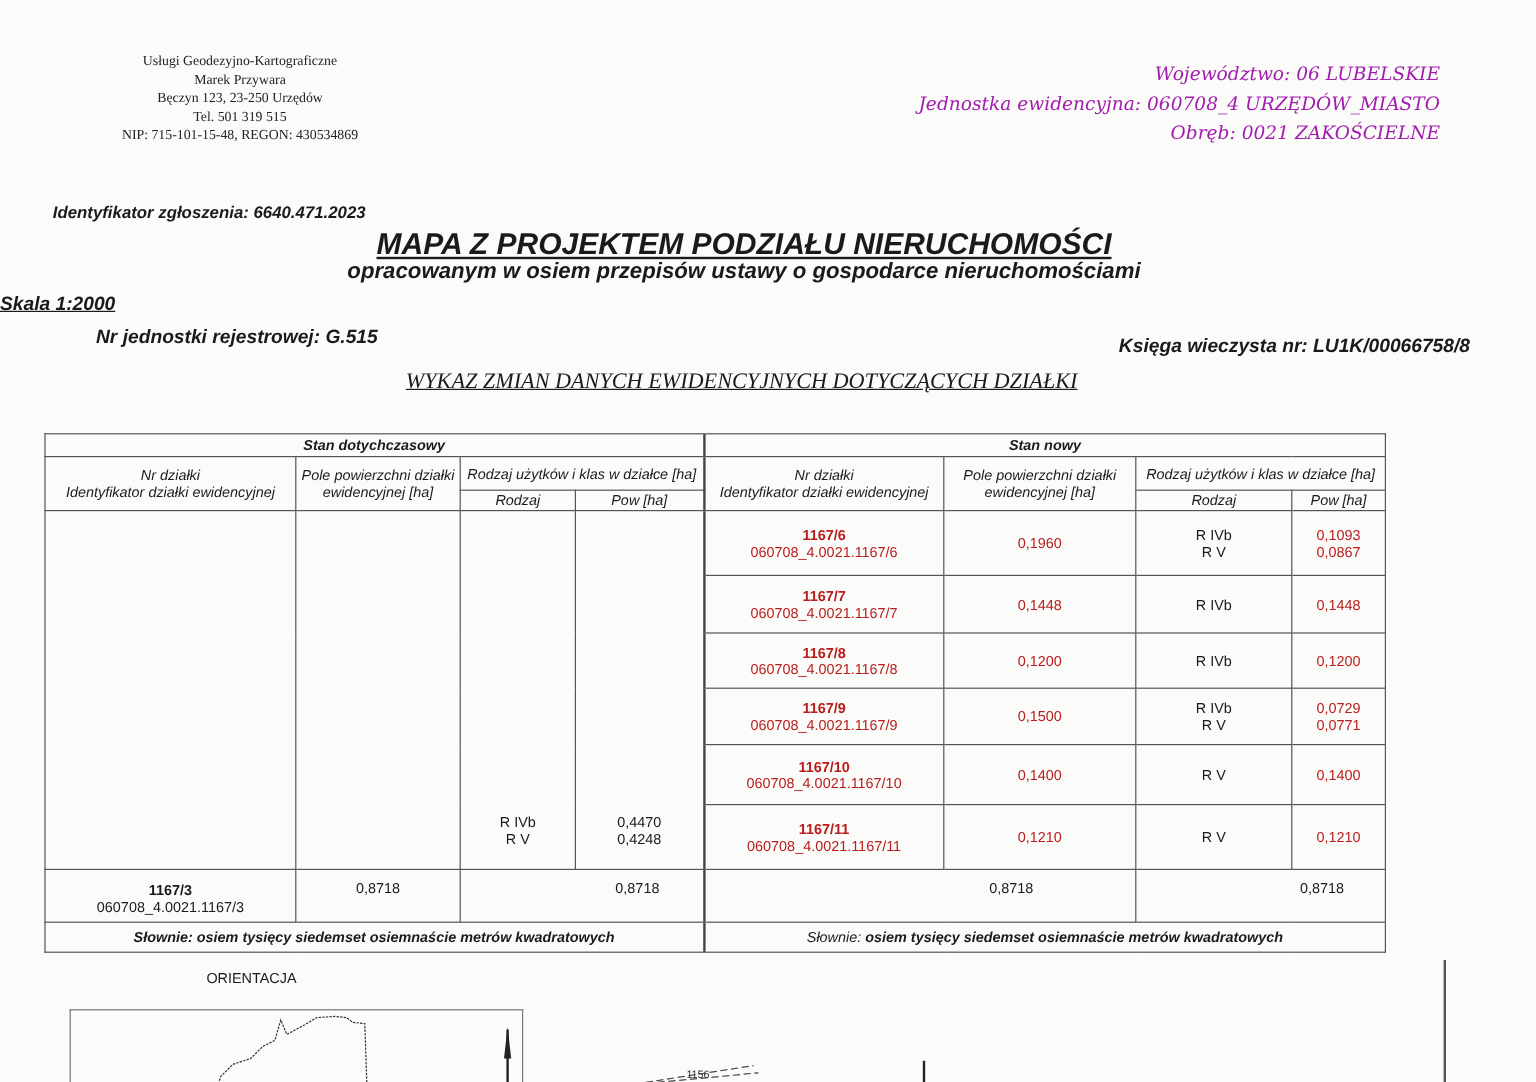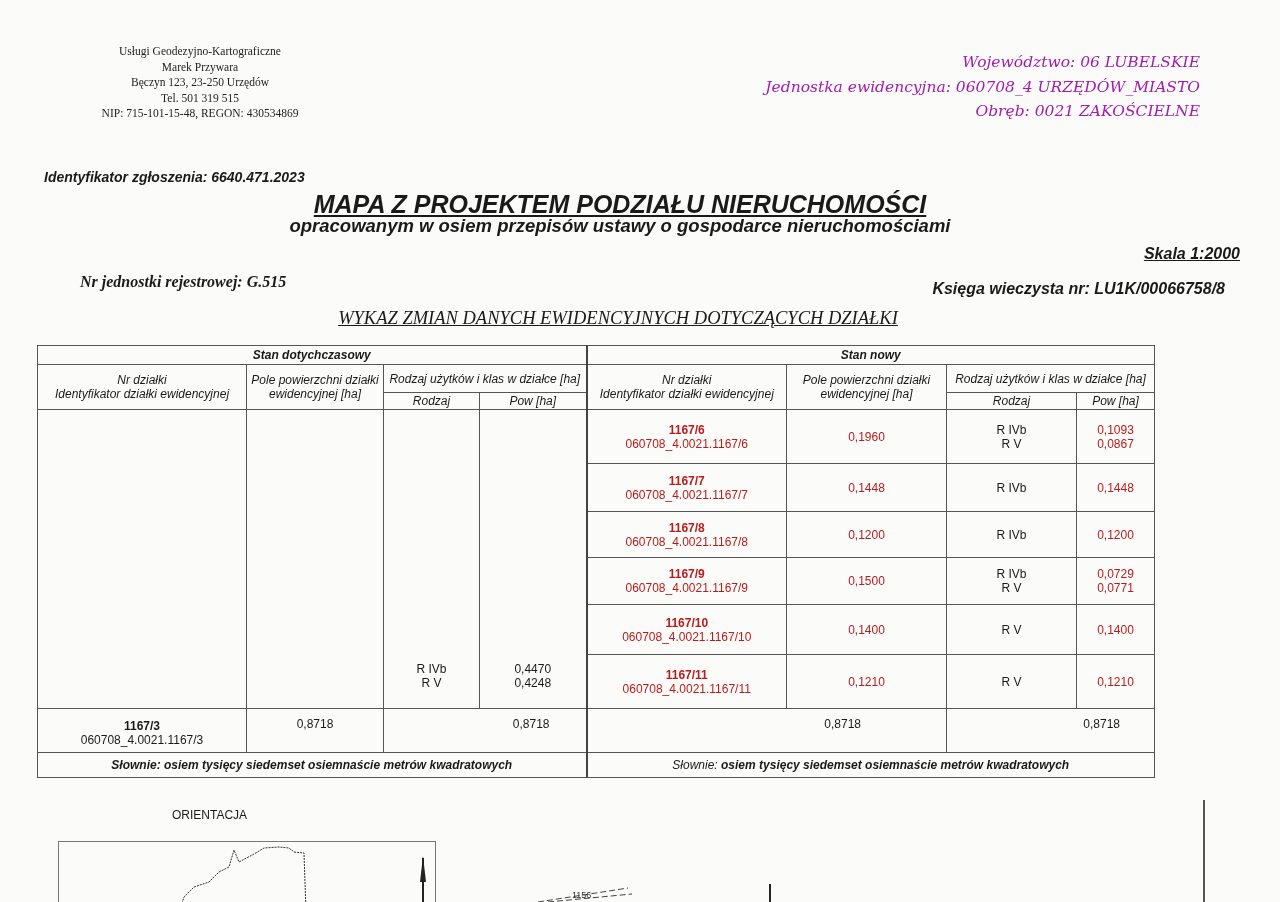"Skala 1:2000" .scale { text-align: right -> left }
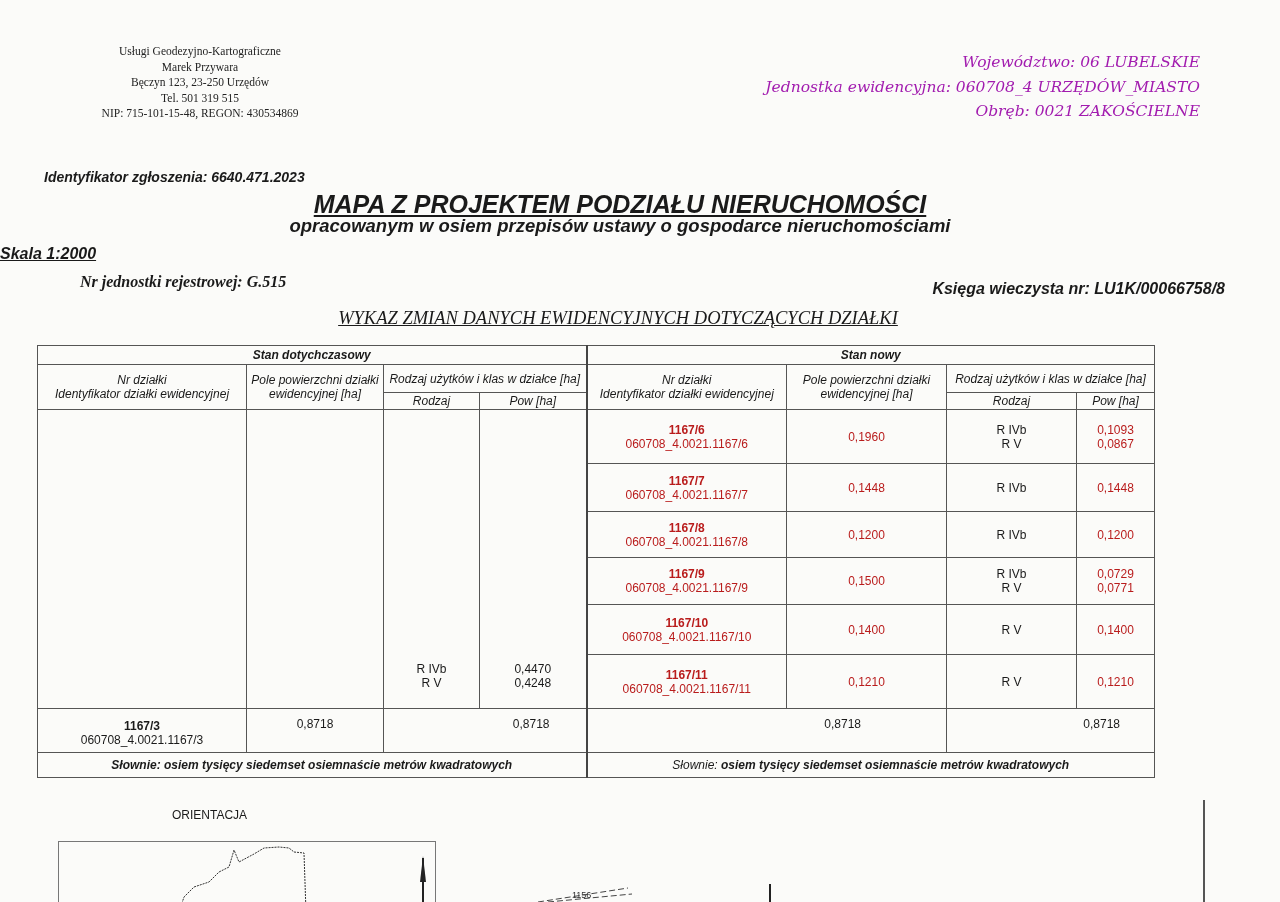"Nr jednostki rejestrowej: G.515" .nr-jedn { font-family: Liberation Serif, serif -> none }
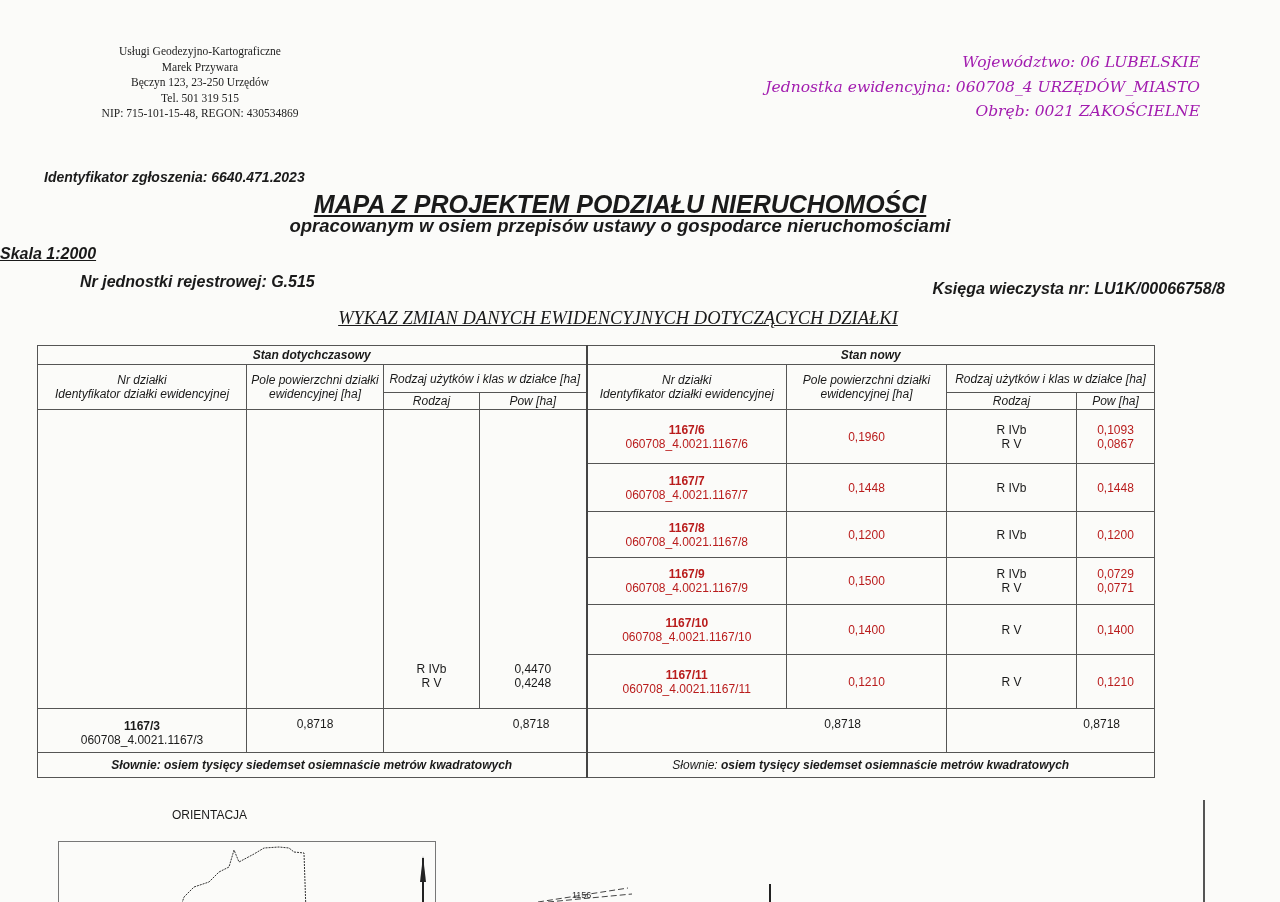"Stan dotychczasowy" table.main { top: 345px -> 361px }
